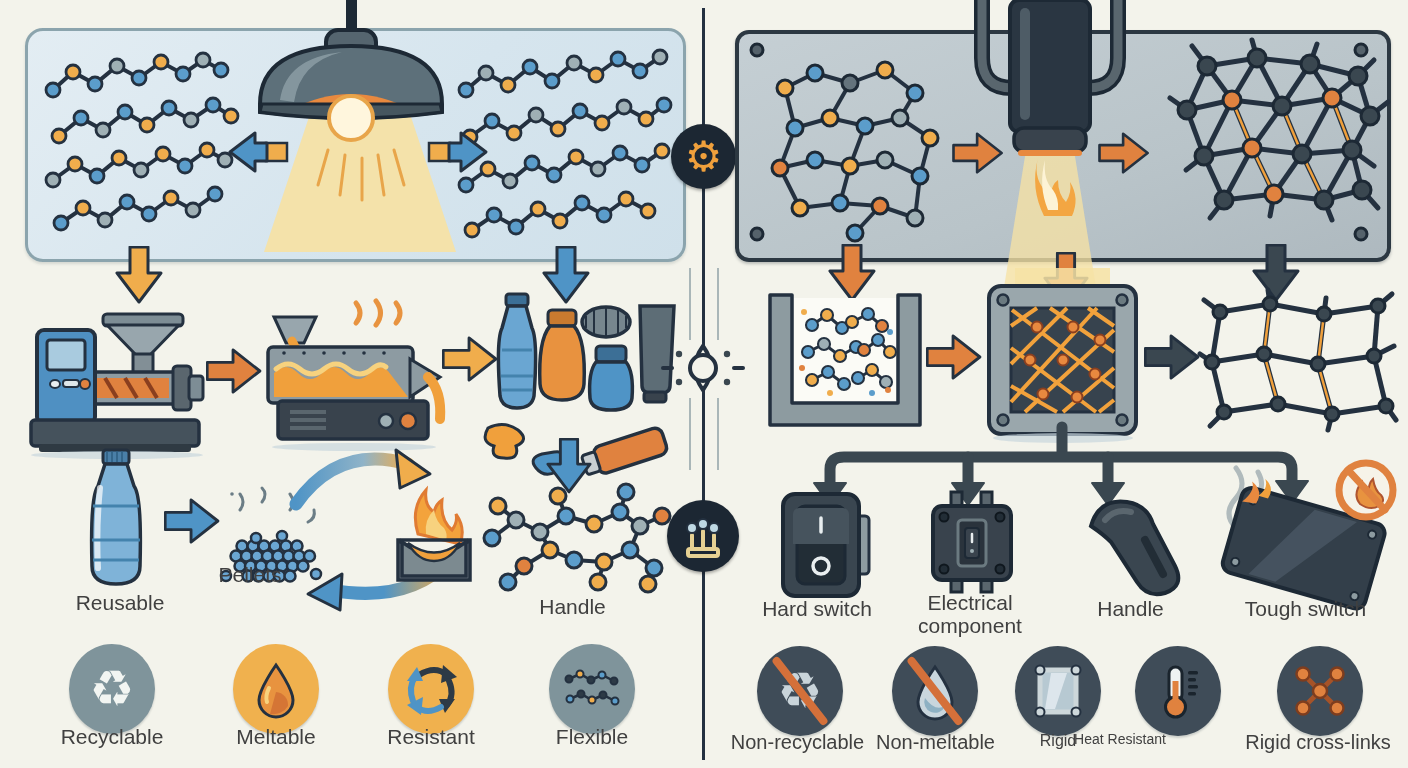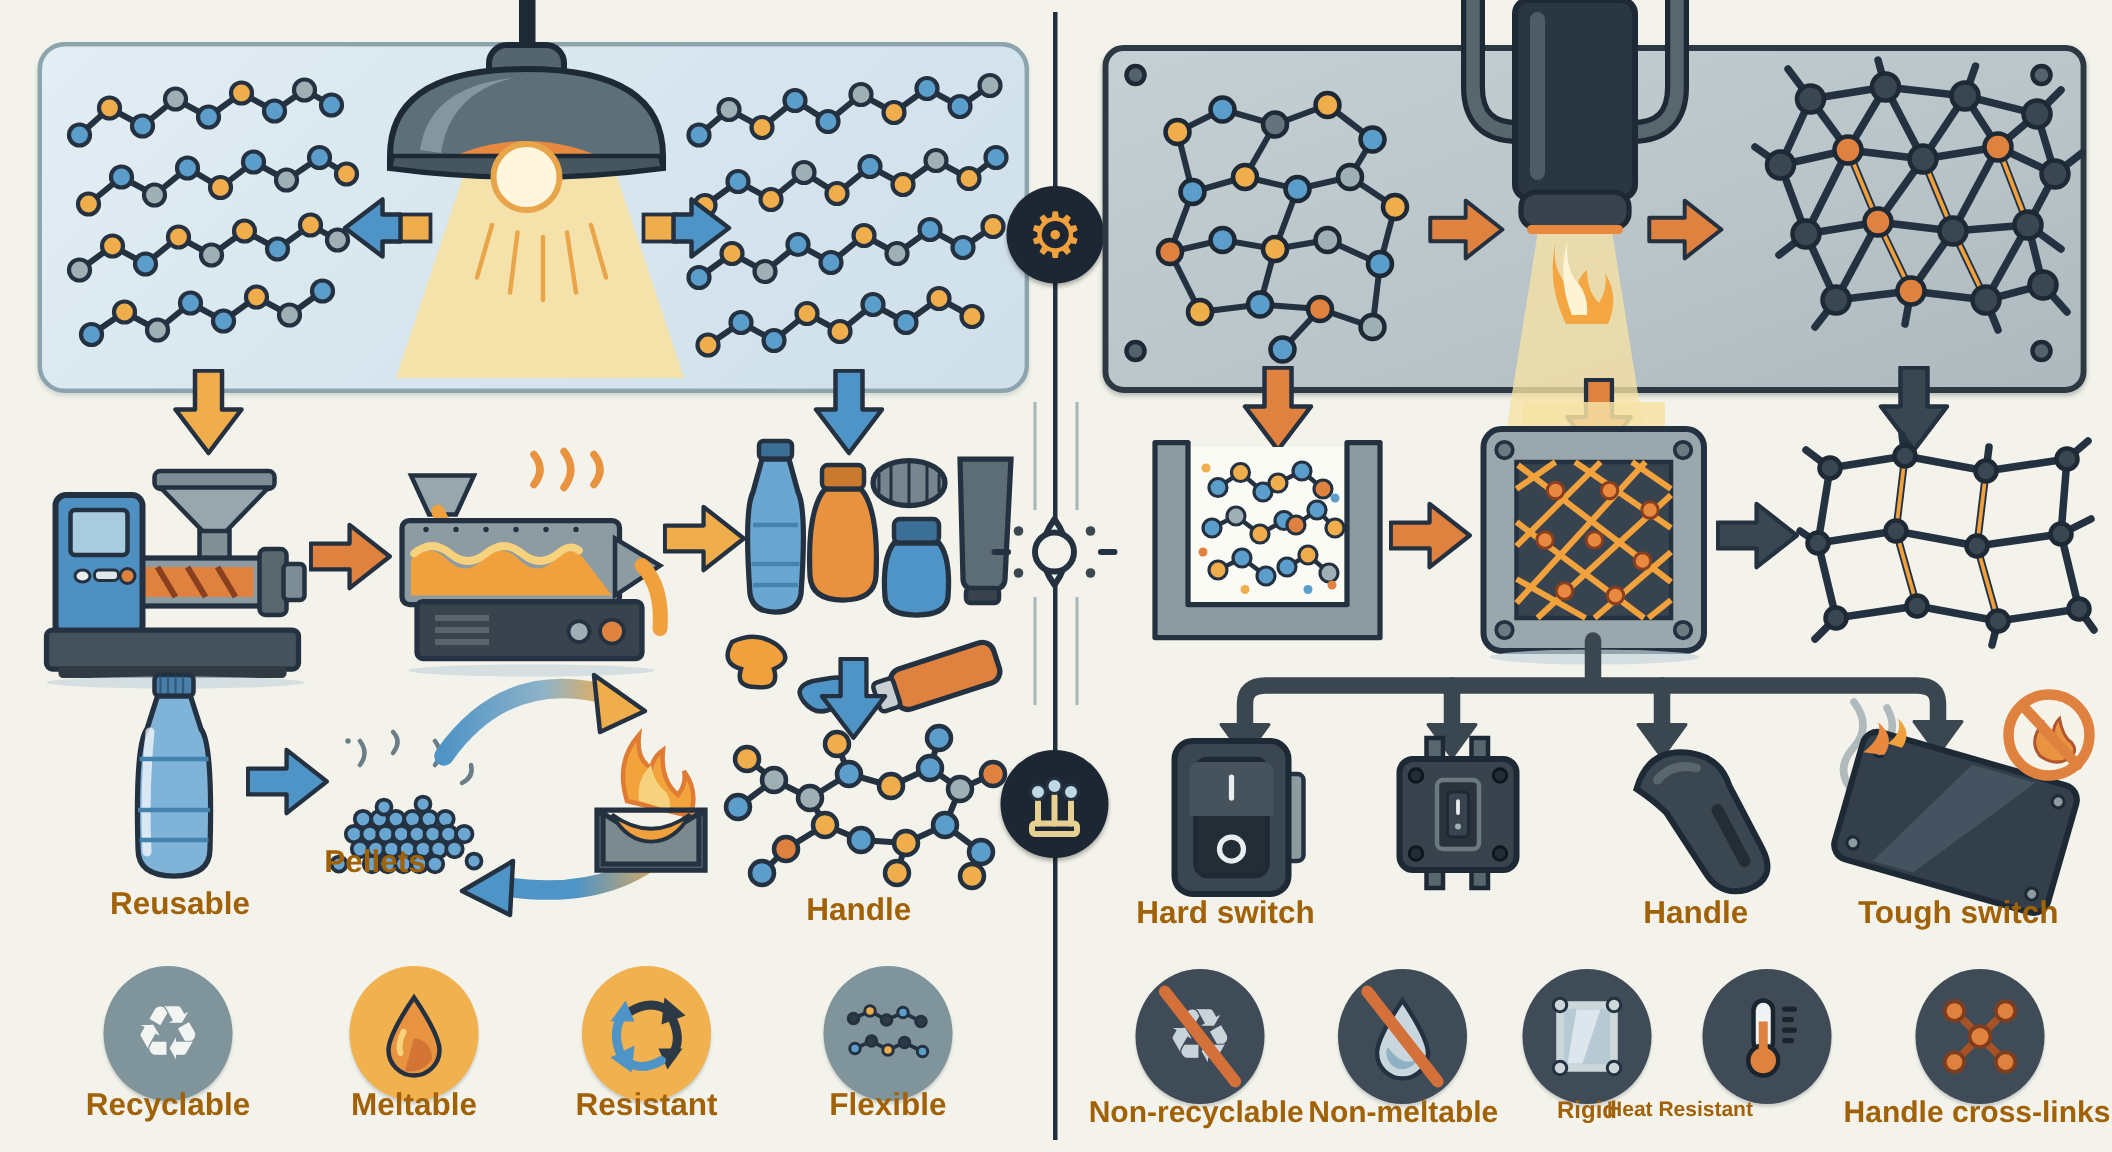"Pellets" .lbl { color: #a16207 -> #404040; font-weight: 700 -> 400 }
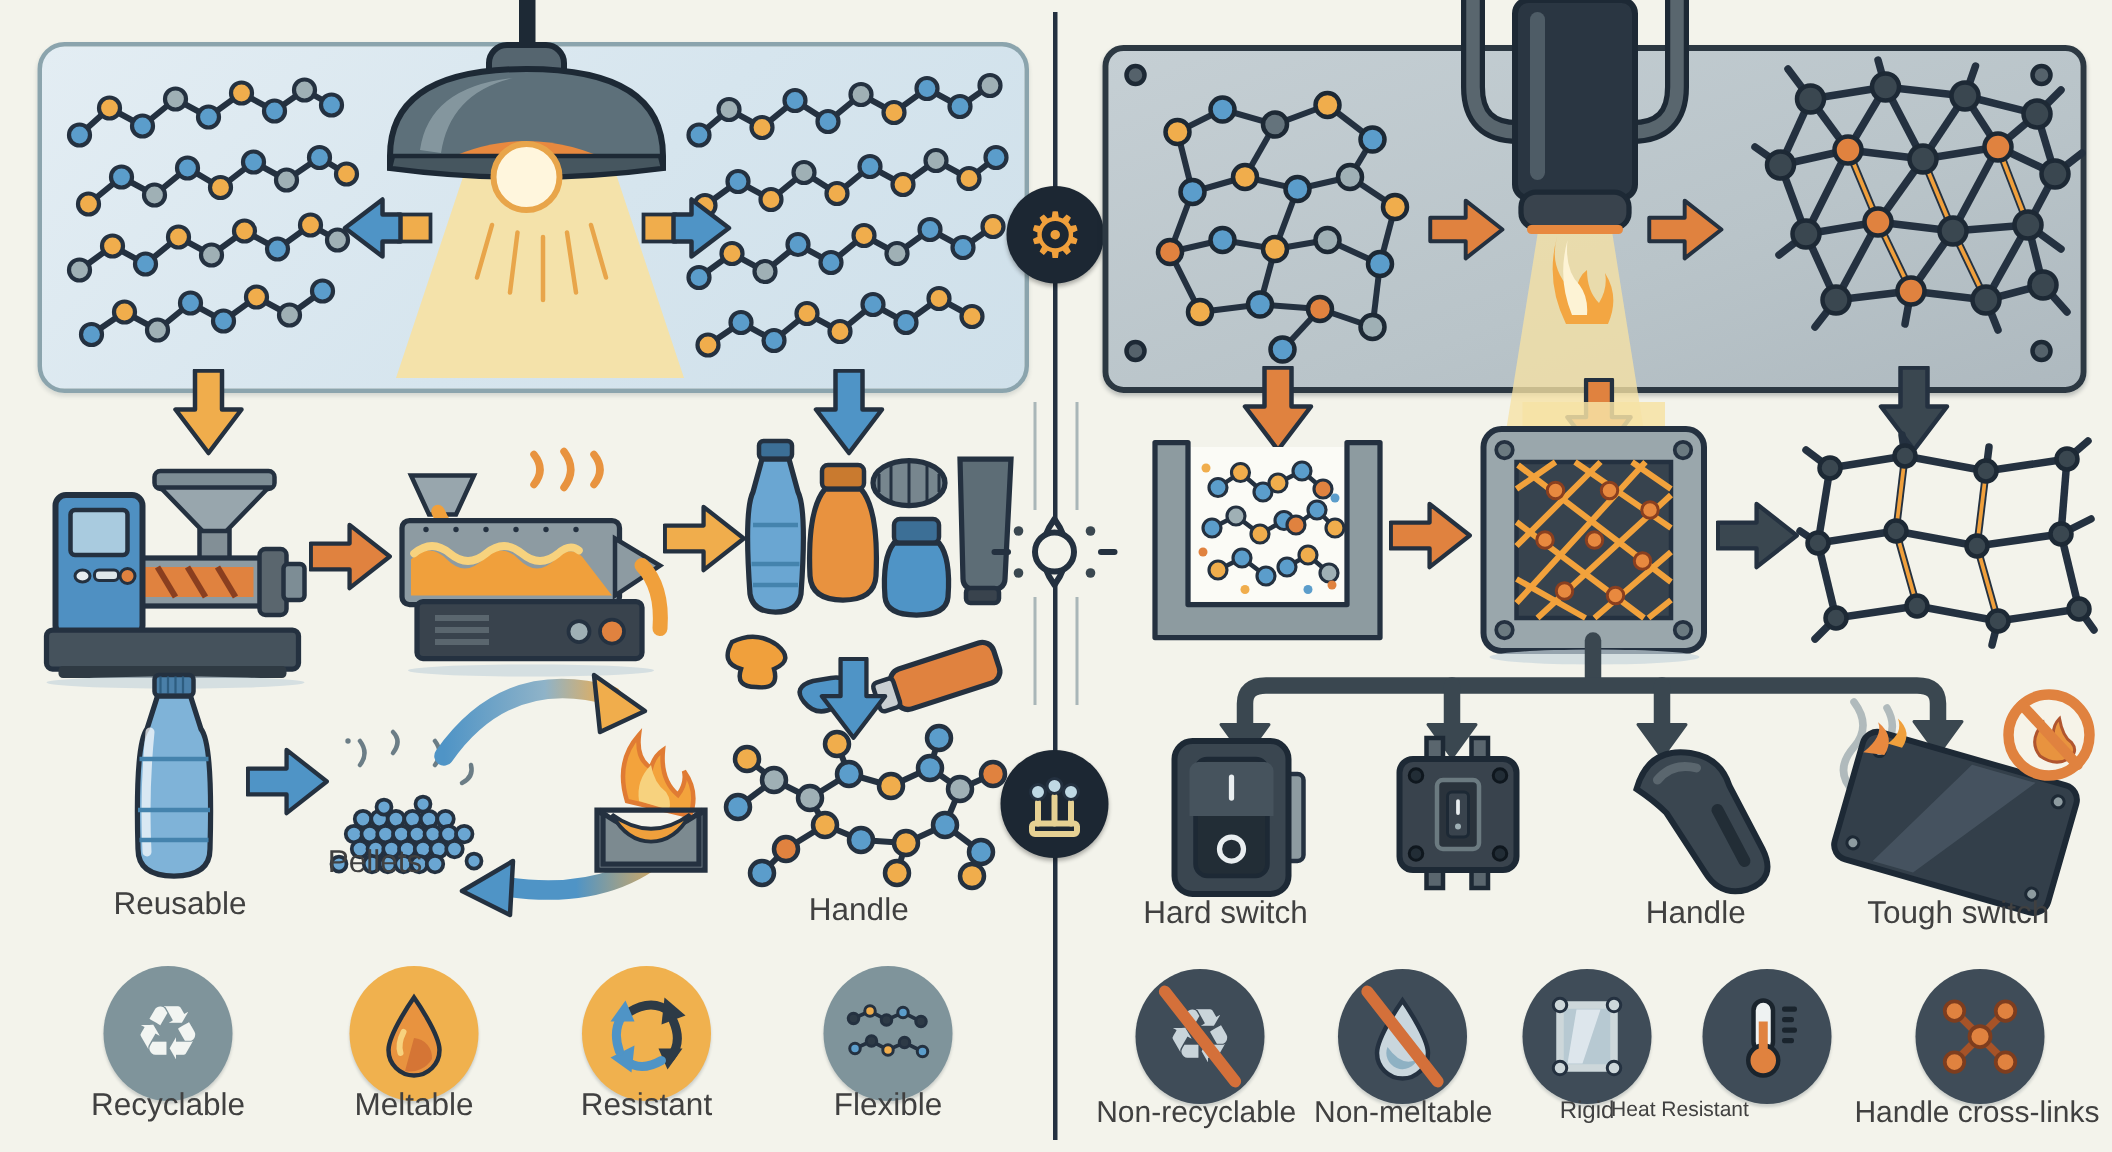"Electrical component" div.lbl { html: none -> <div>Electrical component</div> }
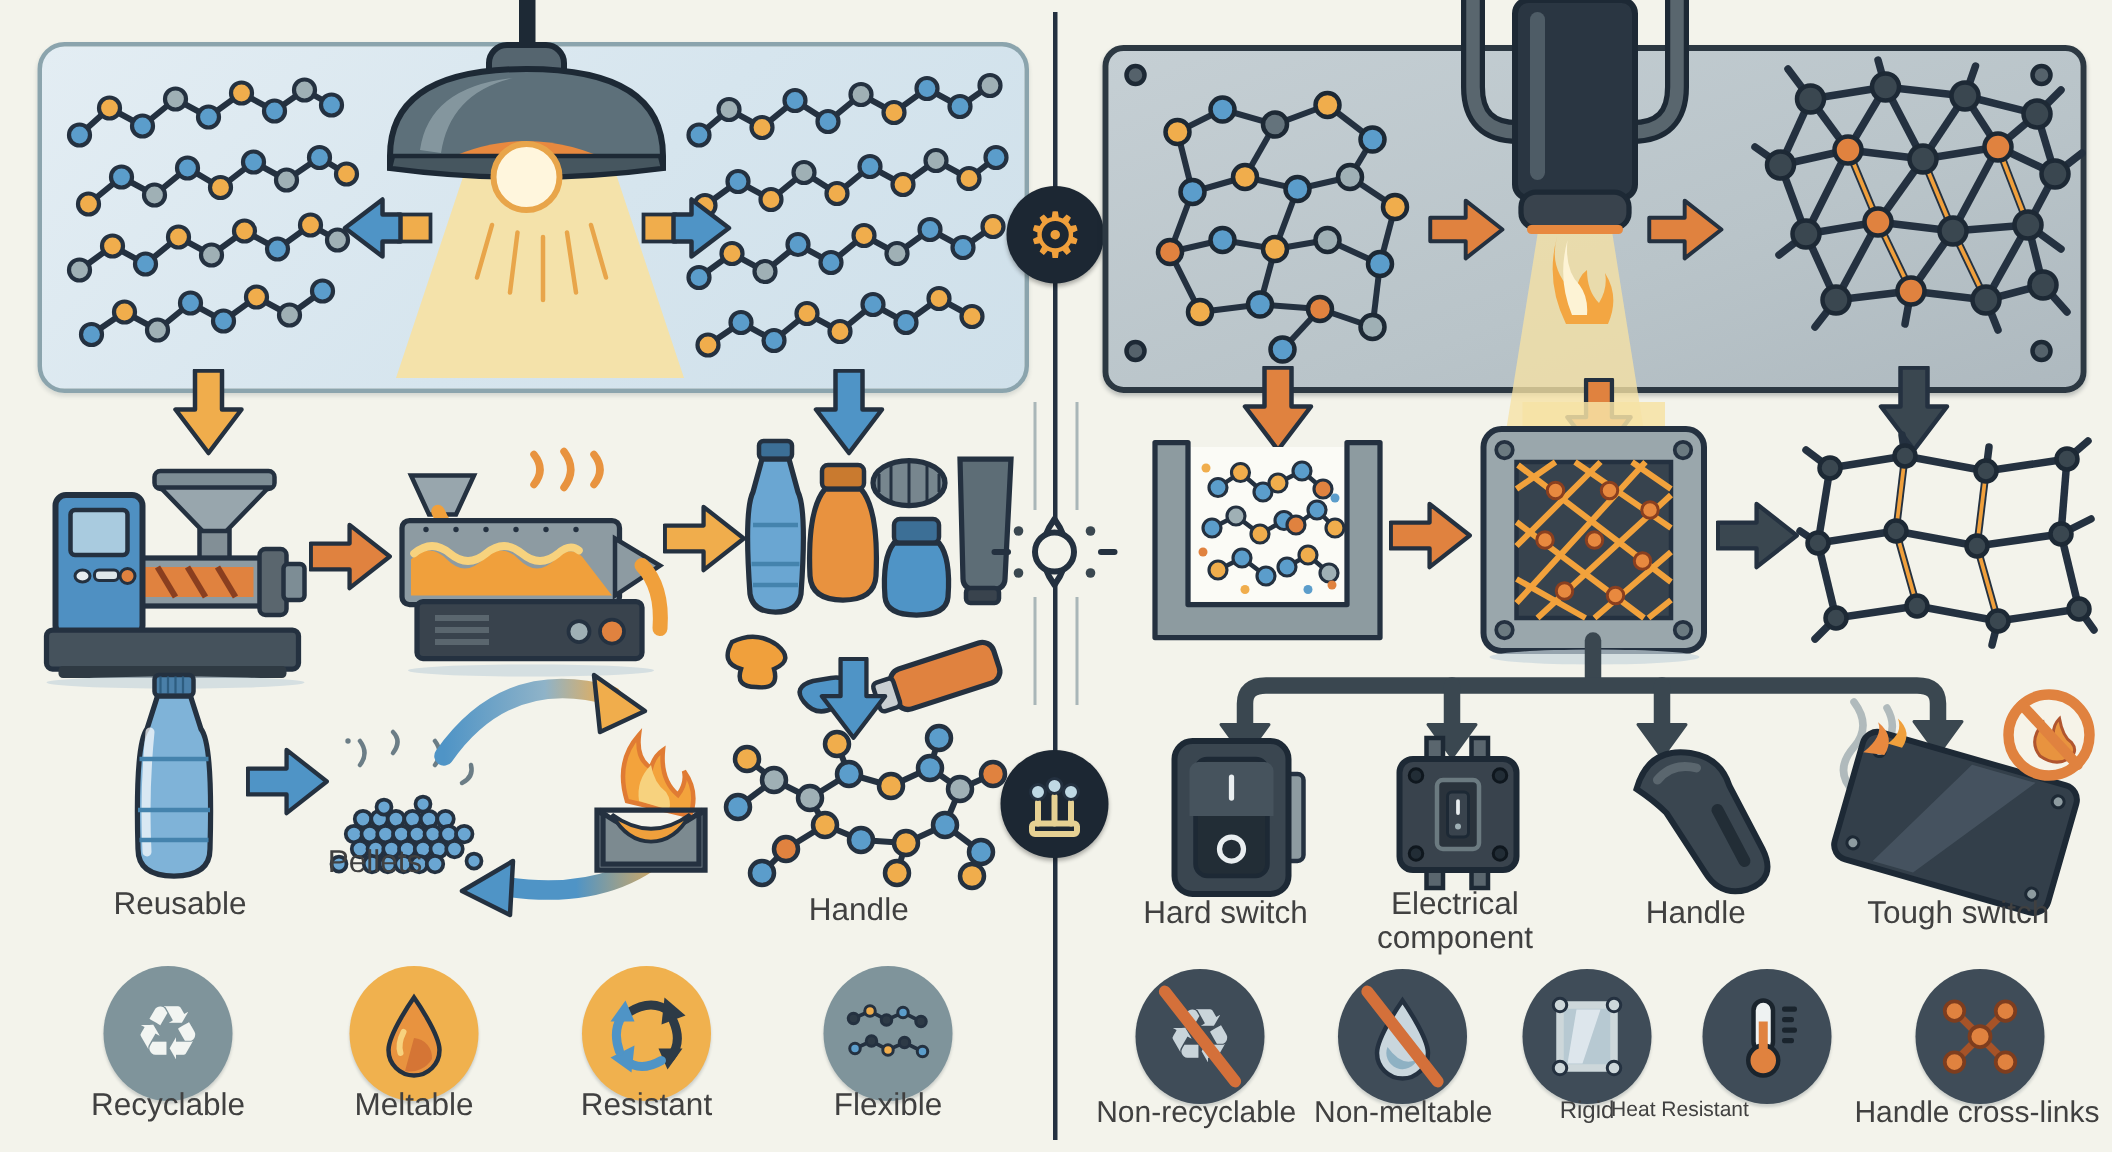"Handle cross-links" div.lbl { text: Handle -> Rigid }
